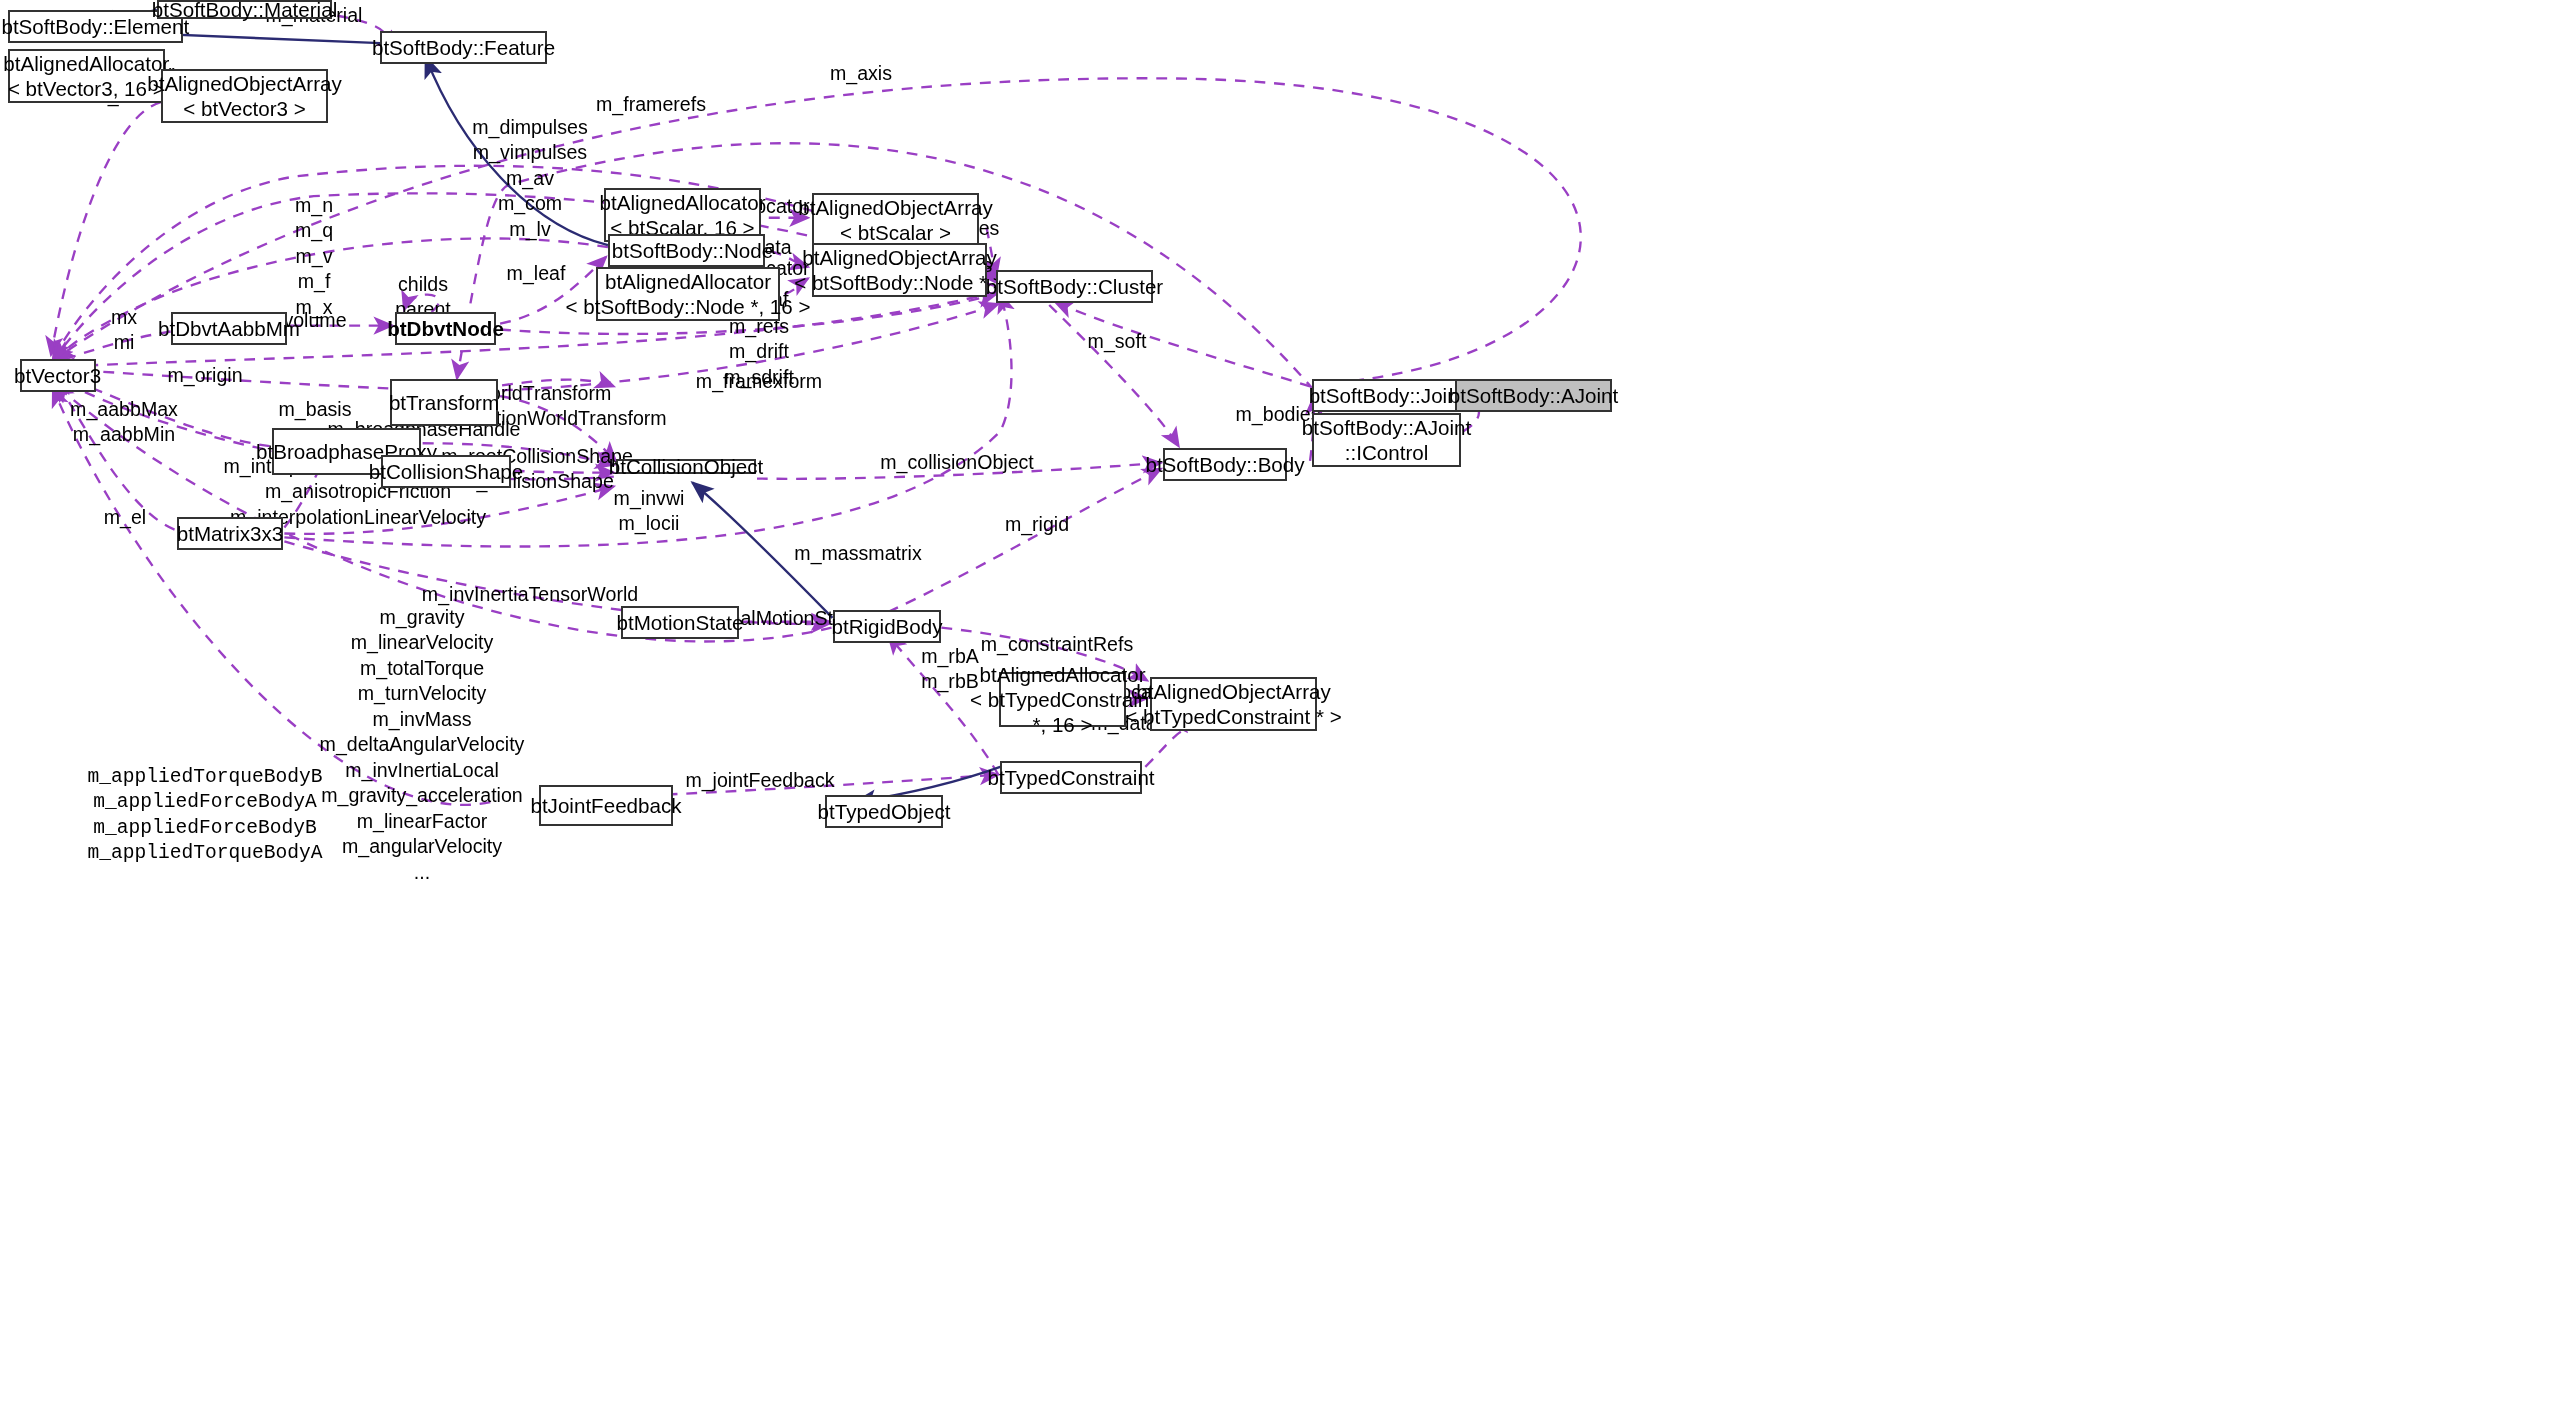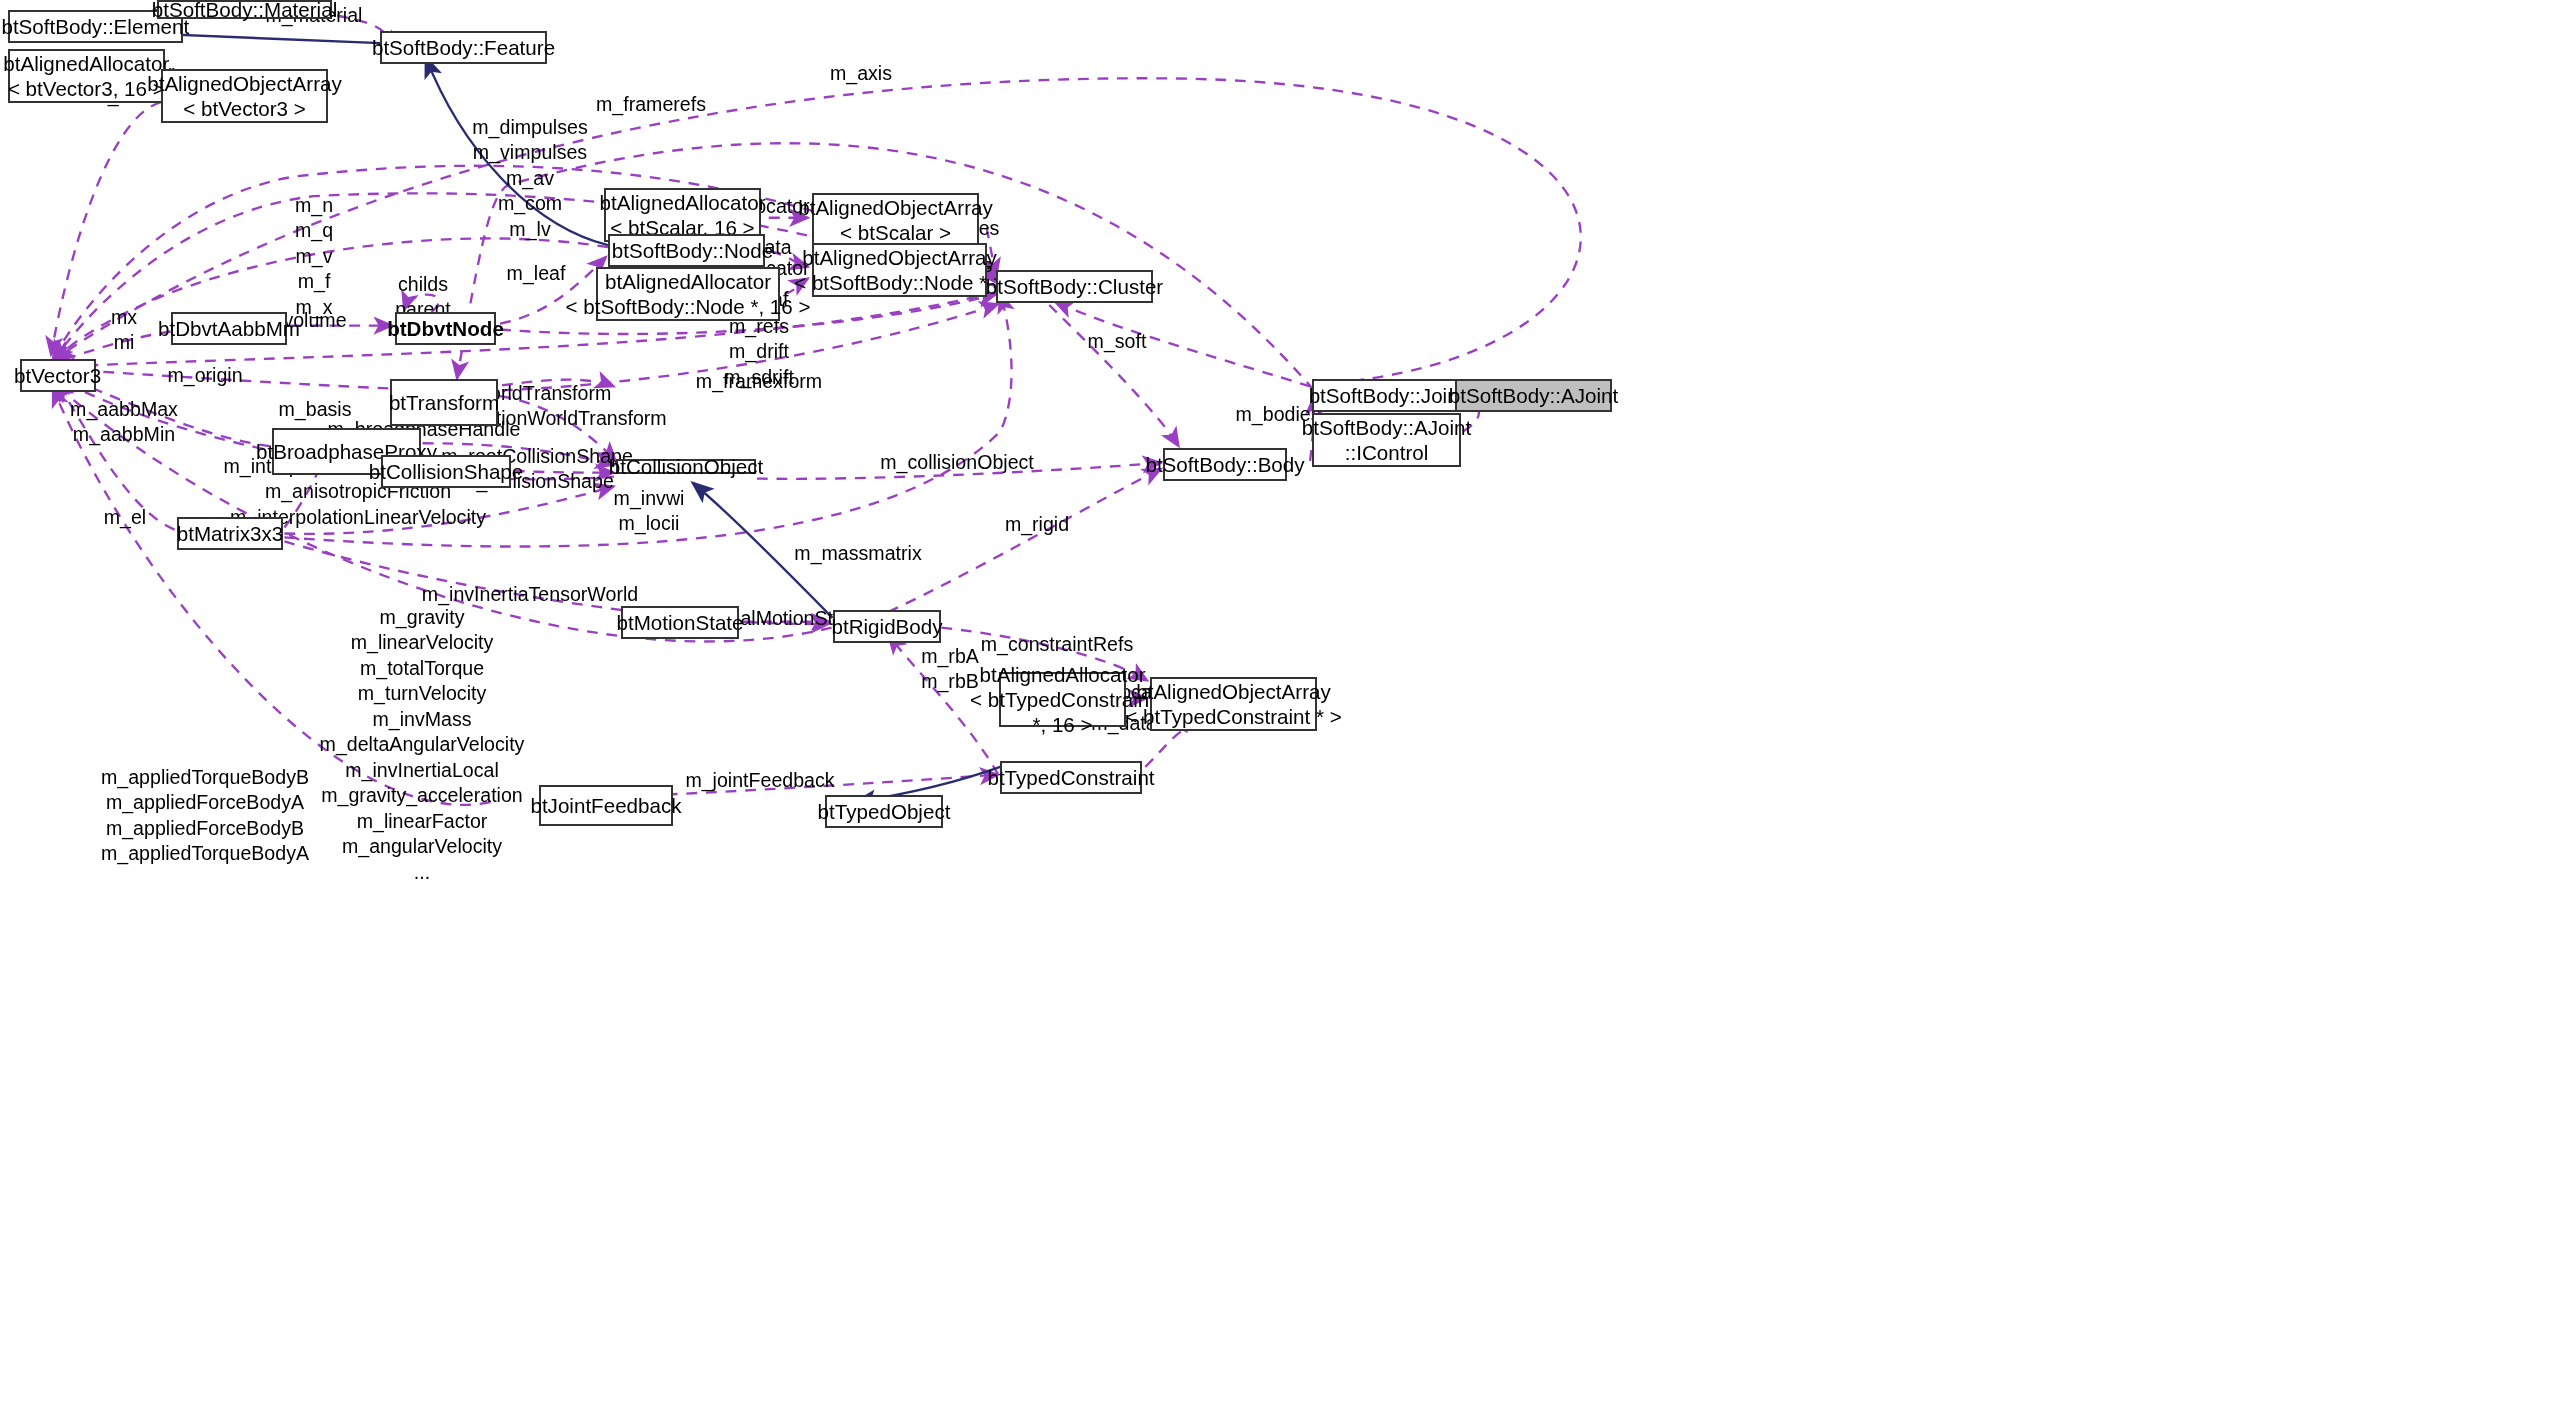"m_appliedTorqueBodyB" div.edge-label { font-family: none -> Liberation Mono, monospace }
